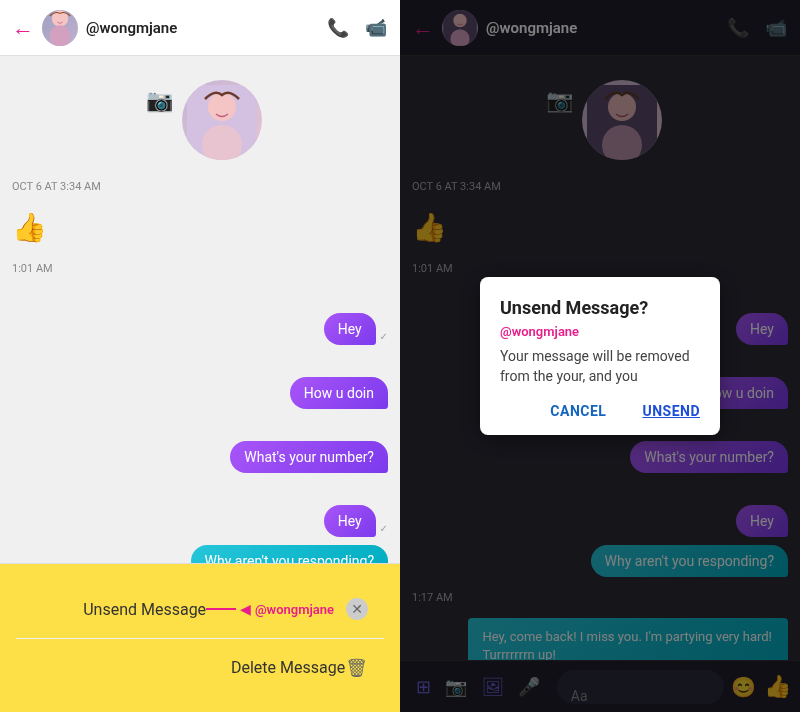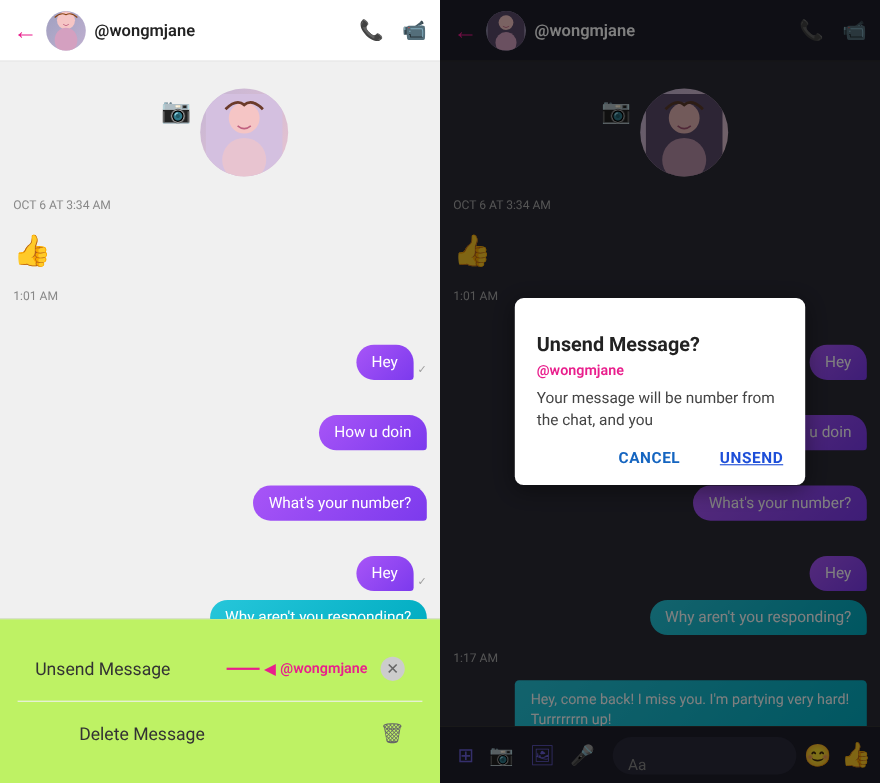"Unsend Message?" .modal-box { padding: 32px 20px 16px -> 20px 20px 16px; width: 264px -> 240px }
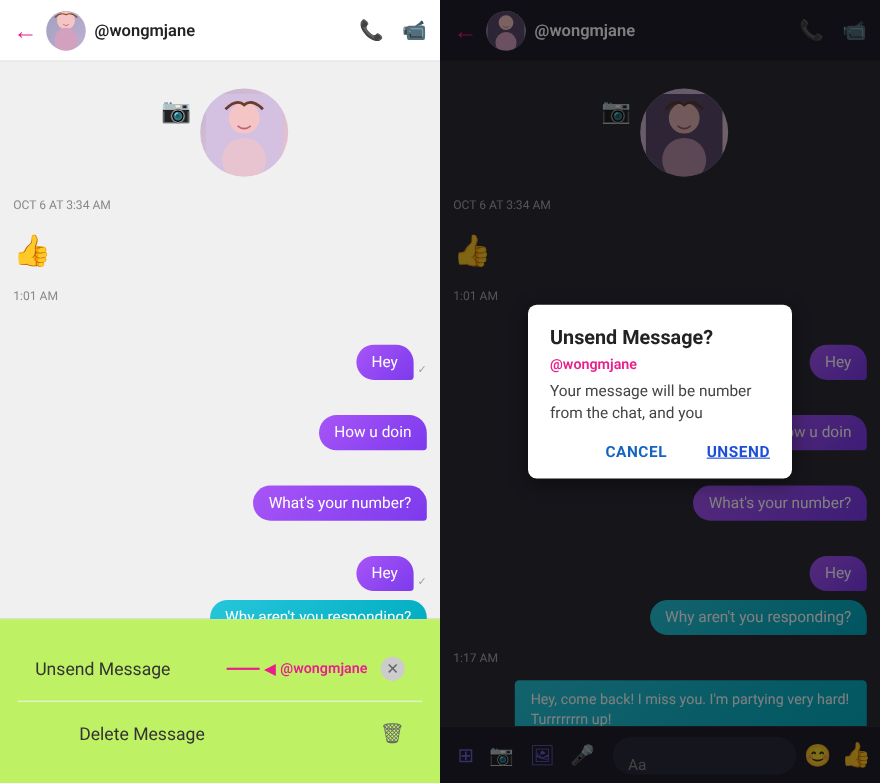"Your message will be number" div.modal-body { text: number from the chat -> removed from the your }
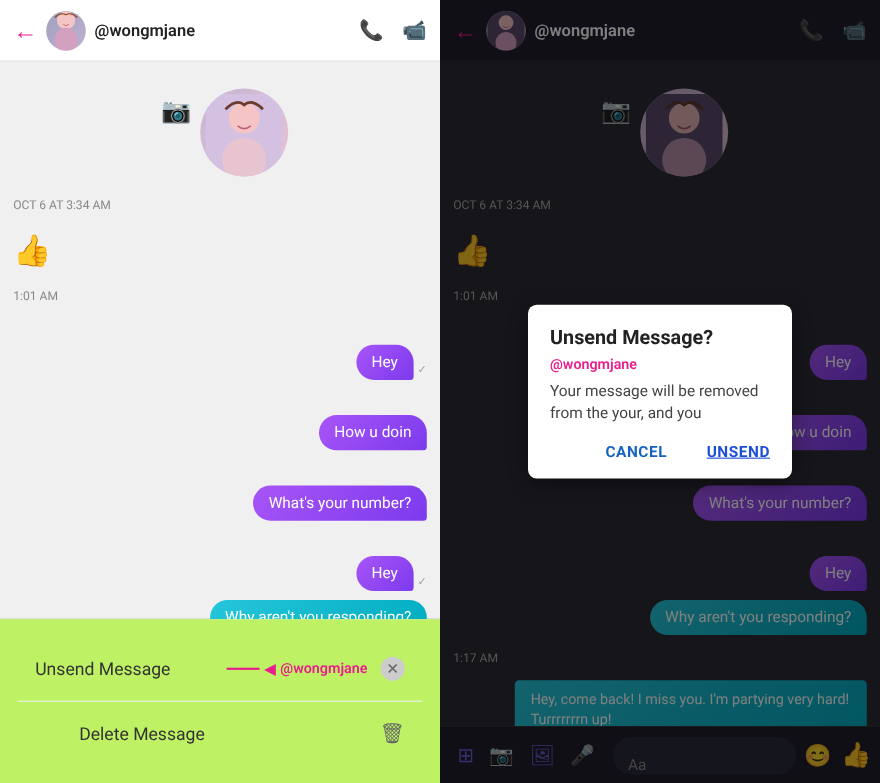"Unsend Message" .action-sheet { background: #bef264 -> #fde047; text-align: none -> right }
